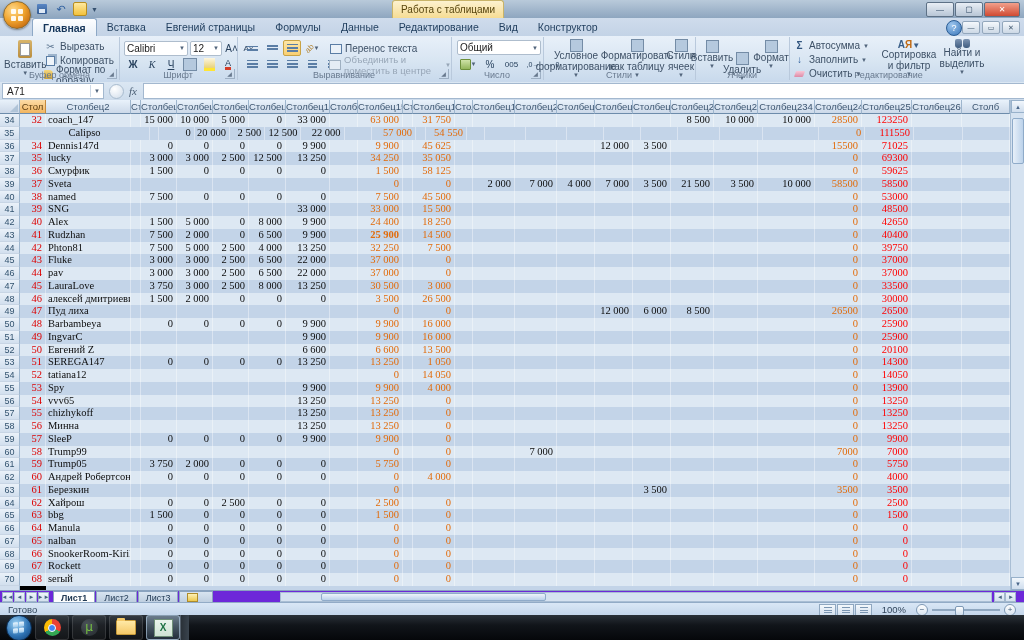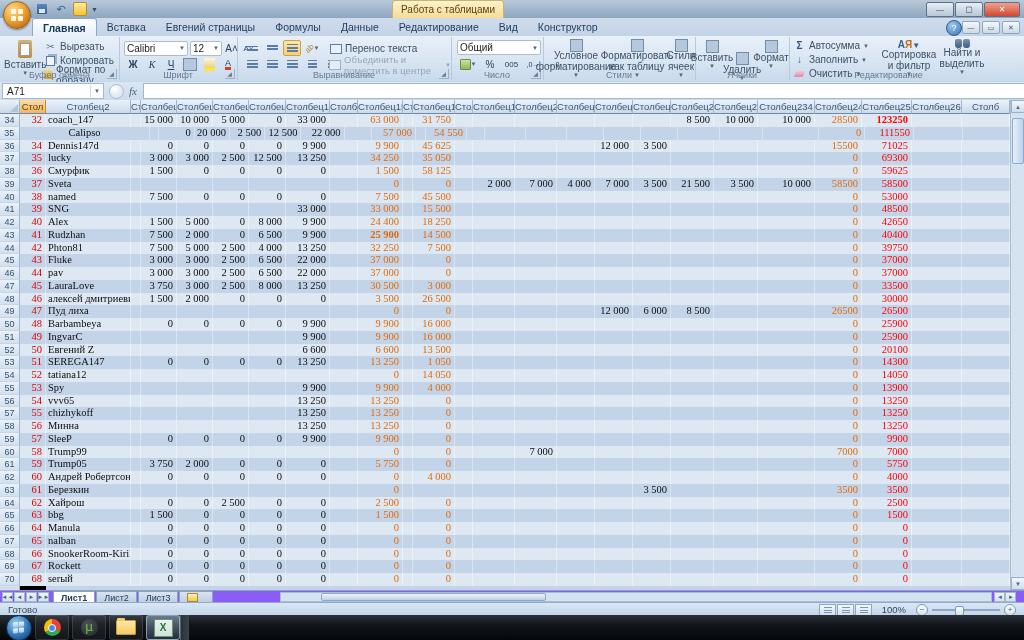"123250" div.cell { font-weight: bold -> none }
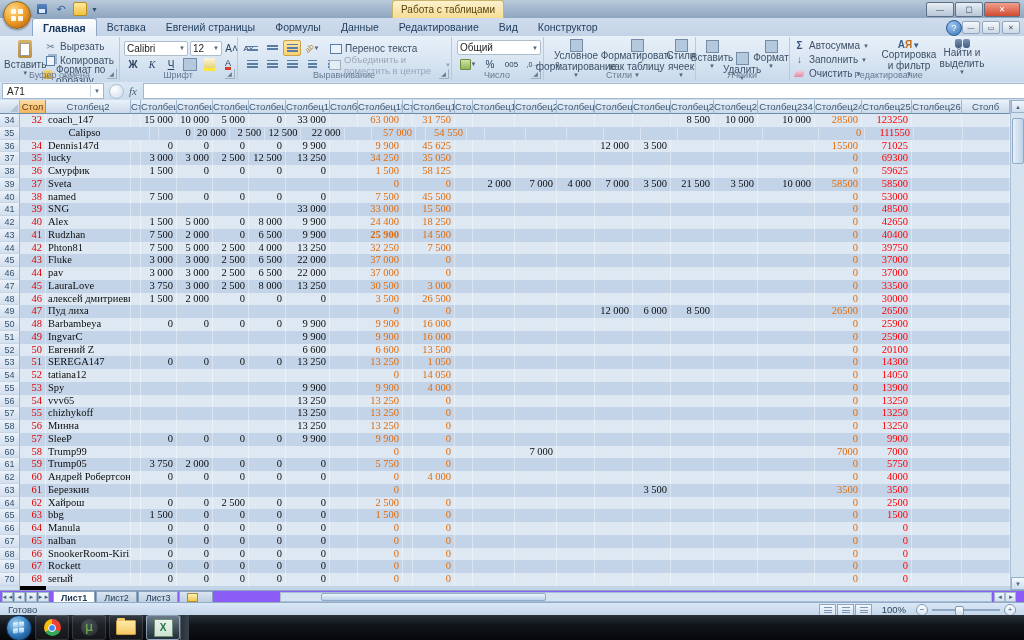"Лист1" #tabrow { background: #8b5cf6 -> #6d28d9 }
